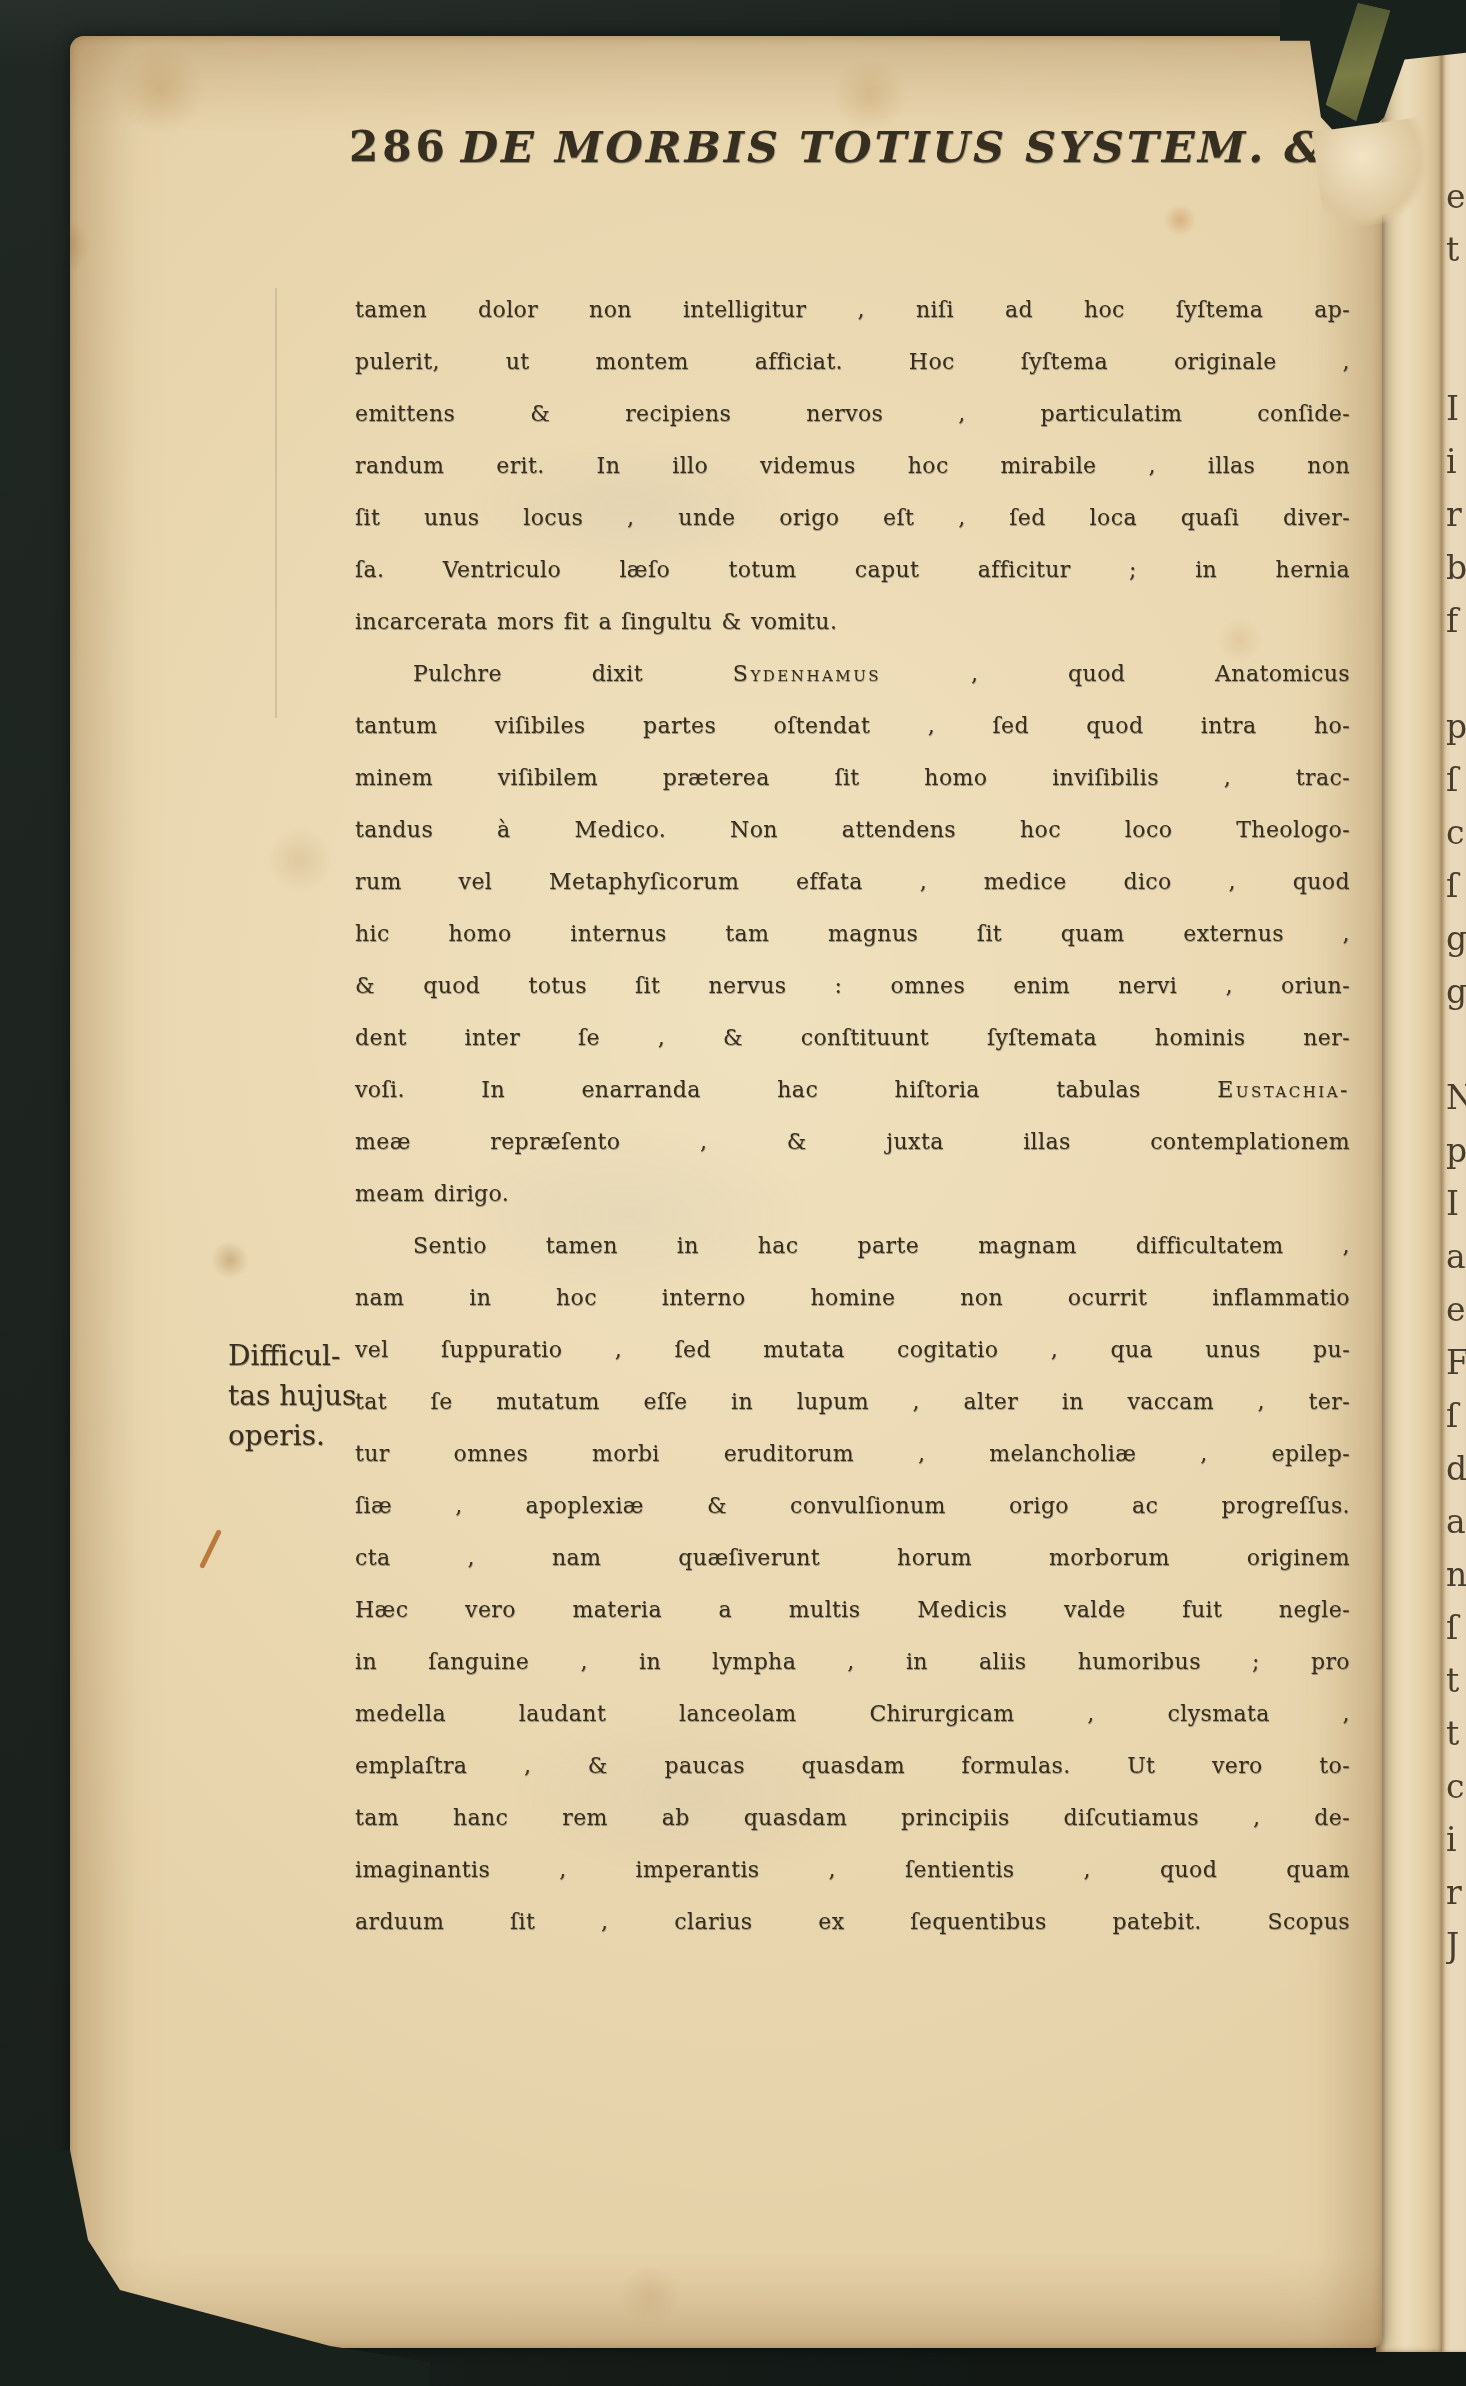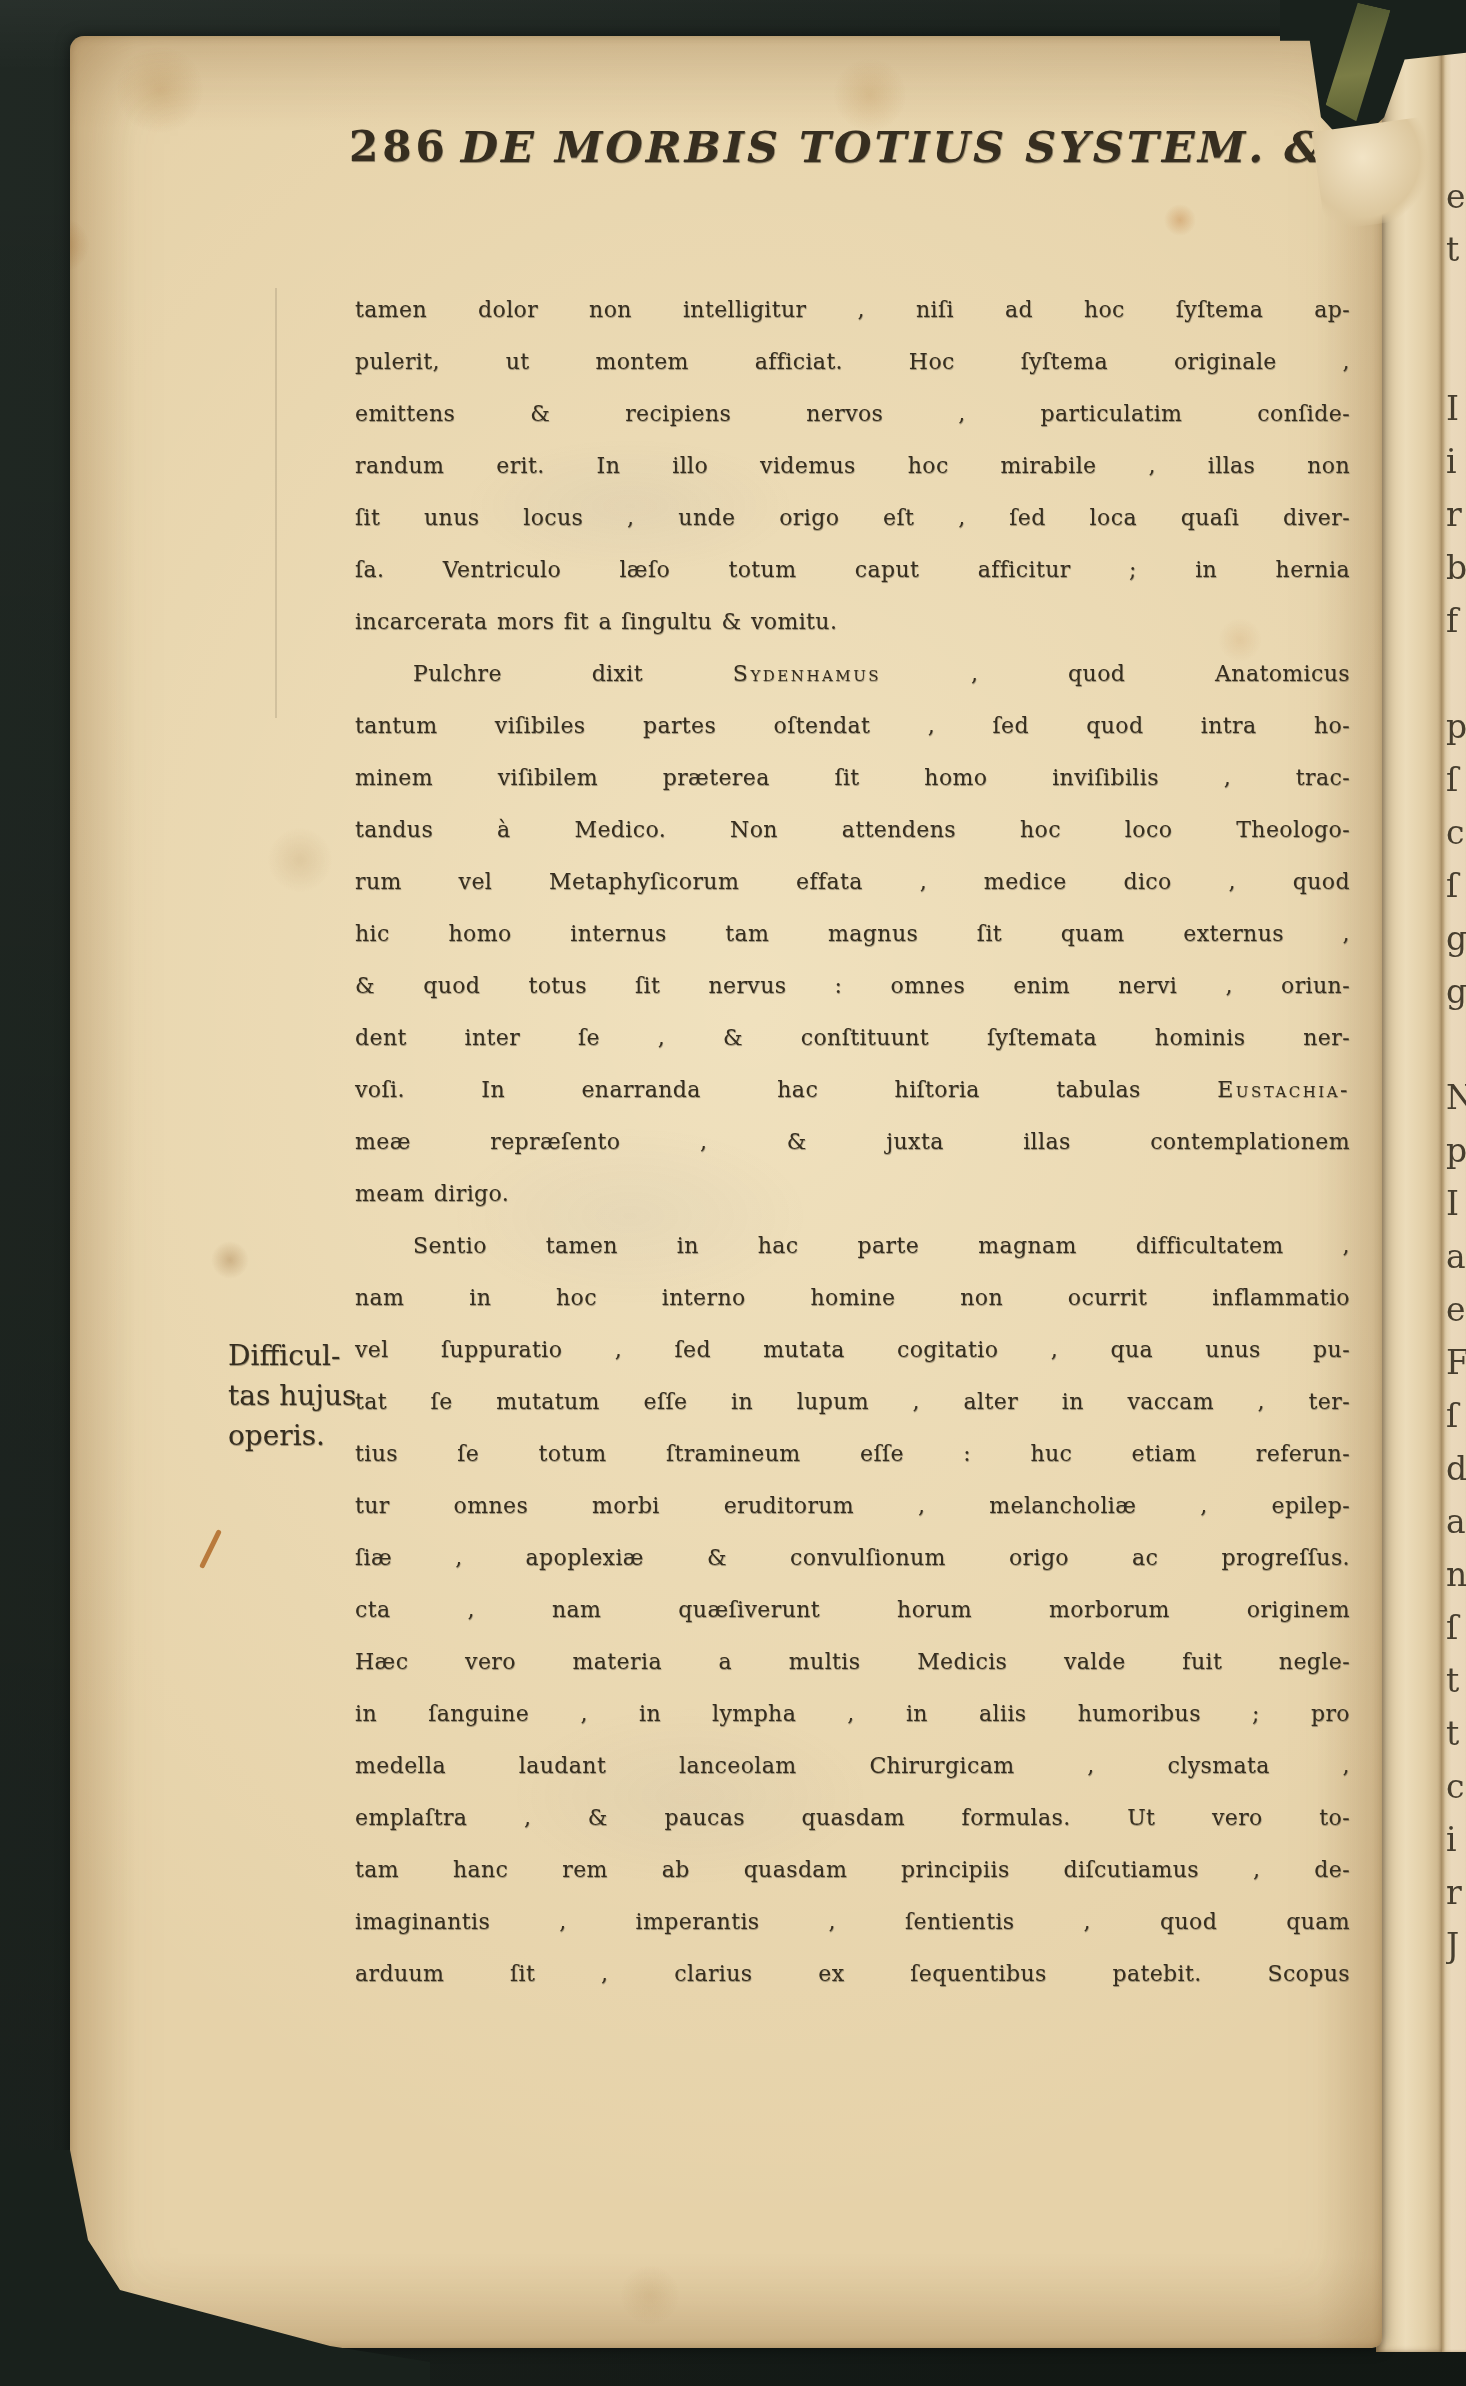"tius ſe totum ſtramineum eſſe" div.line { html: <div>tius ſe totum ſtramineum eſſe : huc etiam referun-</div> -> none }
